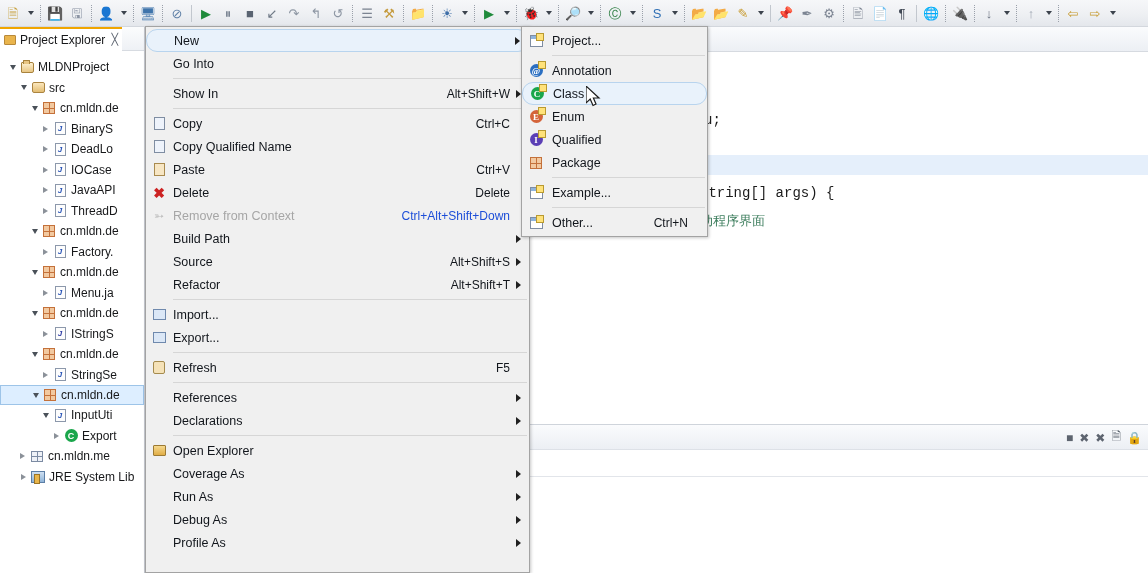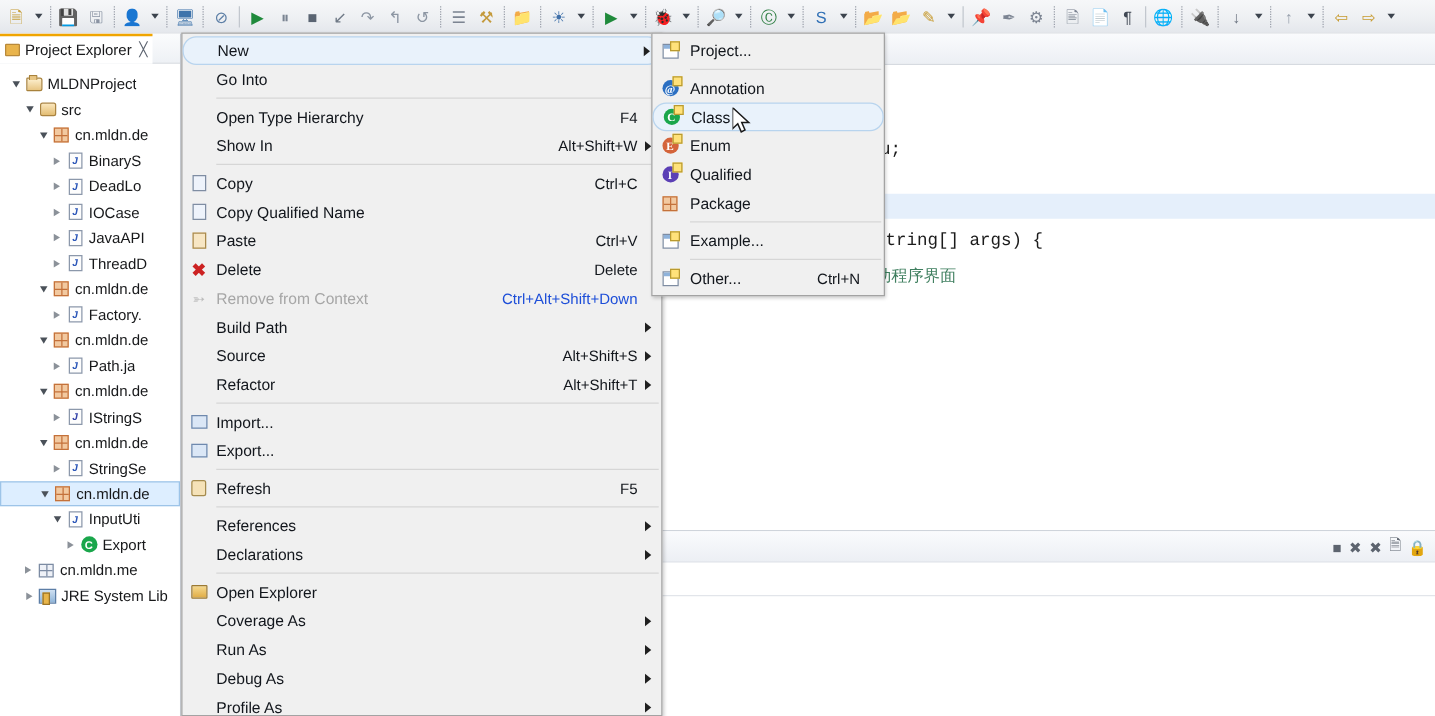"Open Type Hierarchy" div.mi { html: <div> <span>Open Type Hierarchy</span> <span>F4</span> <span></span> </div> -> none }
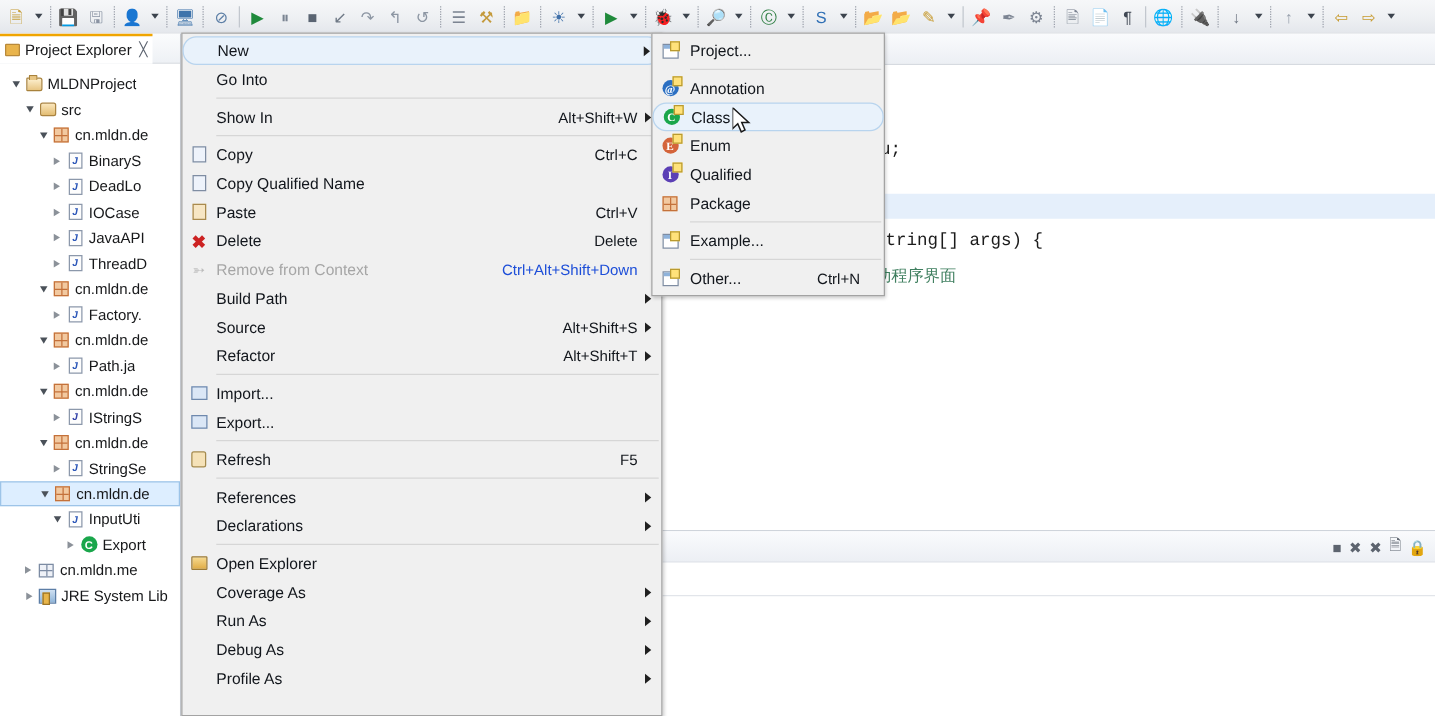"Path.ja" span.tlabel { text: Path.ja -> Menu.ja }
